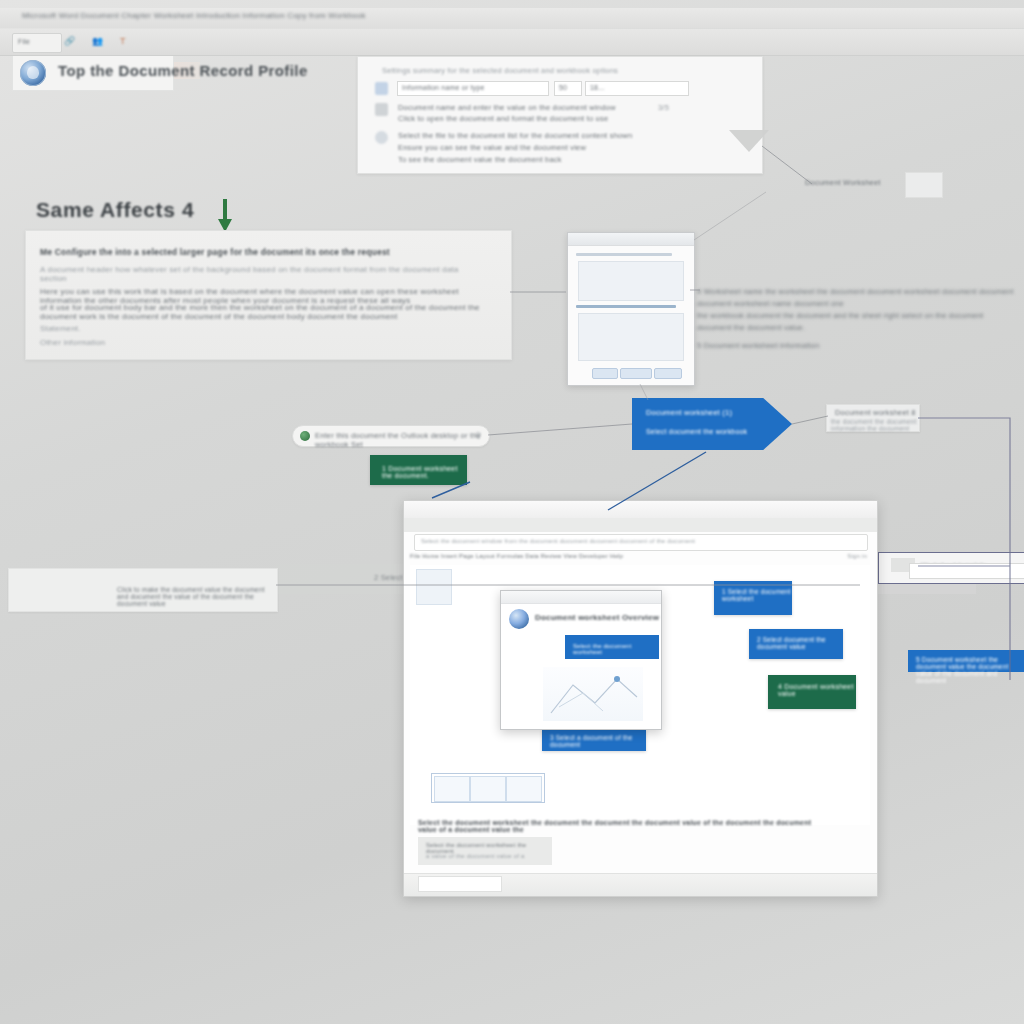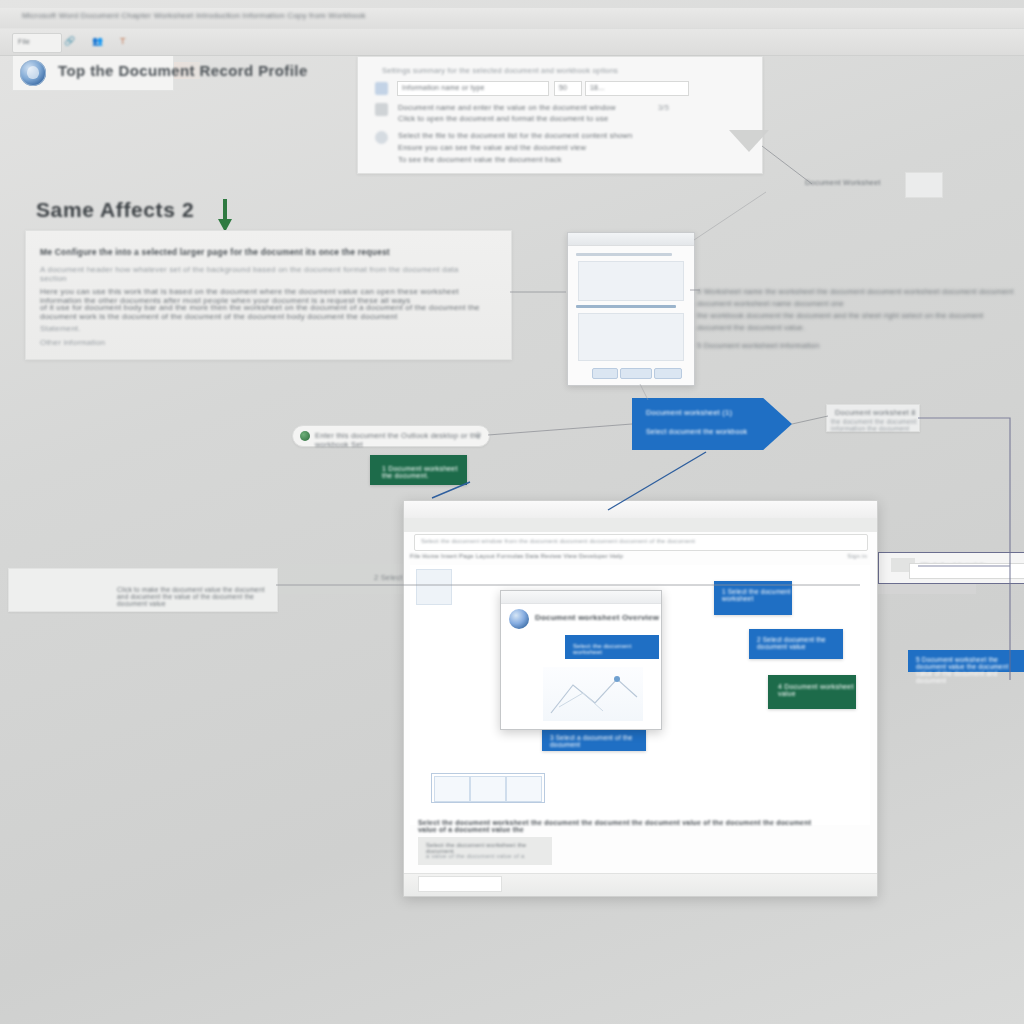"Same Affects 2" div.blurtext { text: 2 -> 4 }
